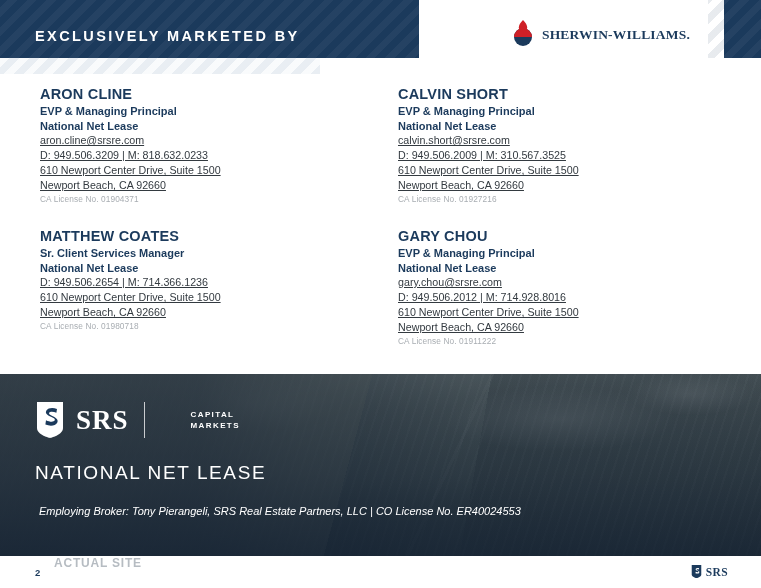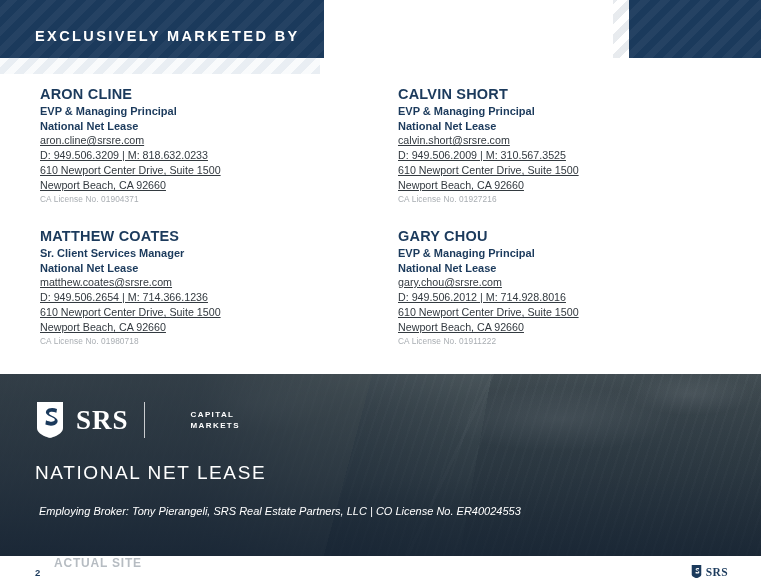"EXCLUSIVELY MARKETED BY" .header { width: 629px -> 724px }
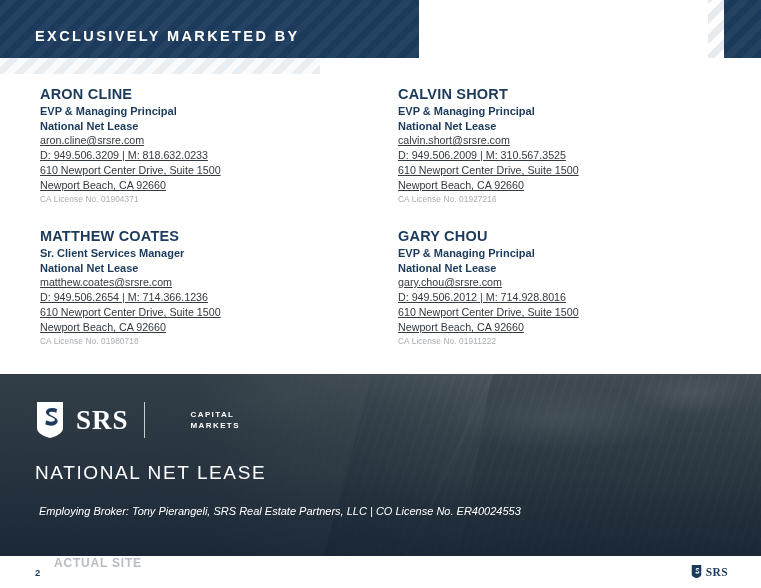"SHERWIN-WILLIAMS." div.sw-logo { html: none -> <div> <div> <svg> <circle></circle> <path></path> <path></path> <path></path> </svg> </div> <div>SHERWIN-WILLIAMS.</div> </div> }
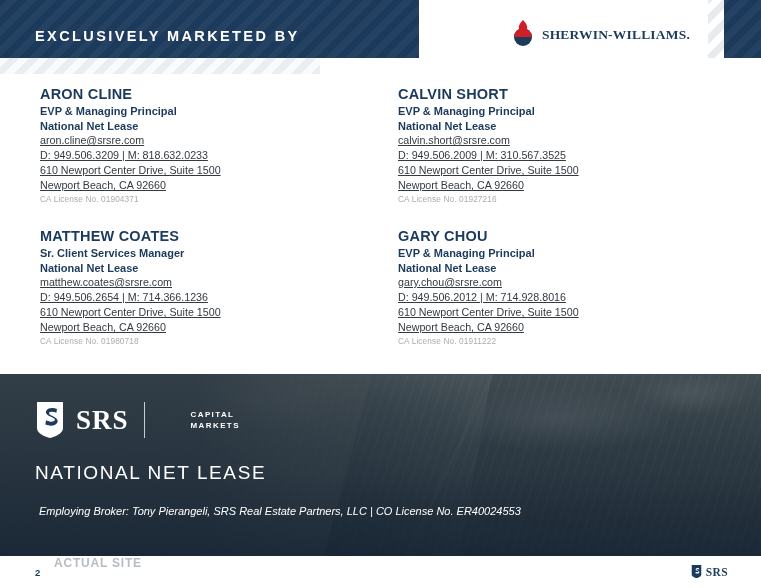"matthew.coates@srsre.com" div.c-line { html: <div>matthew.coates@srsre.com</div> -> none }
